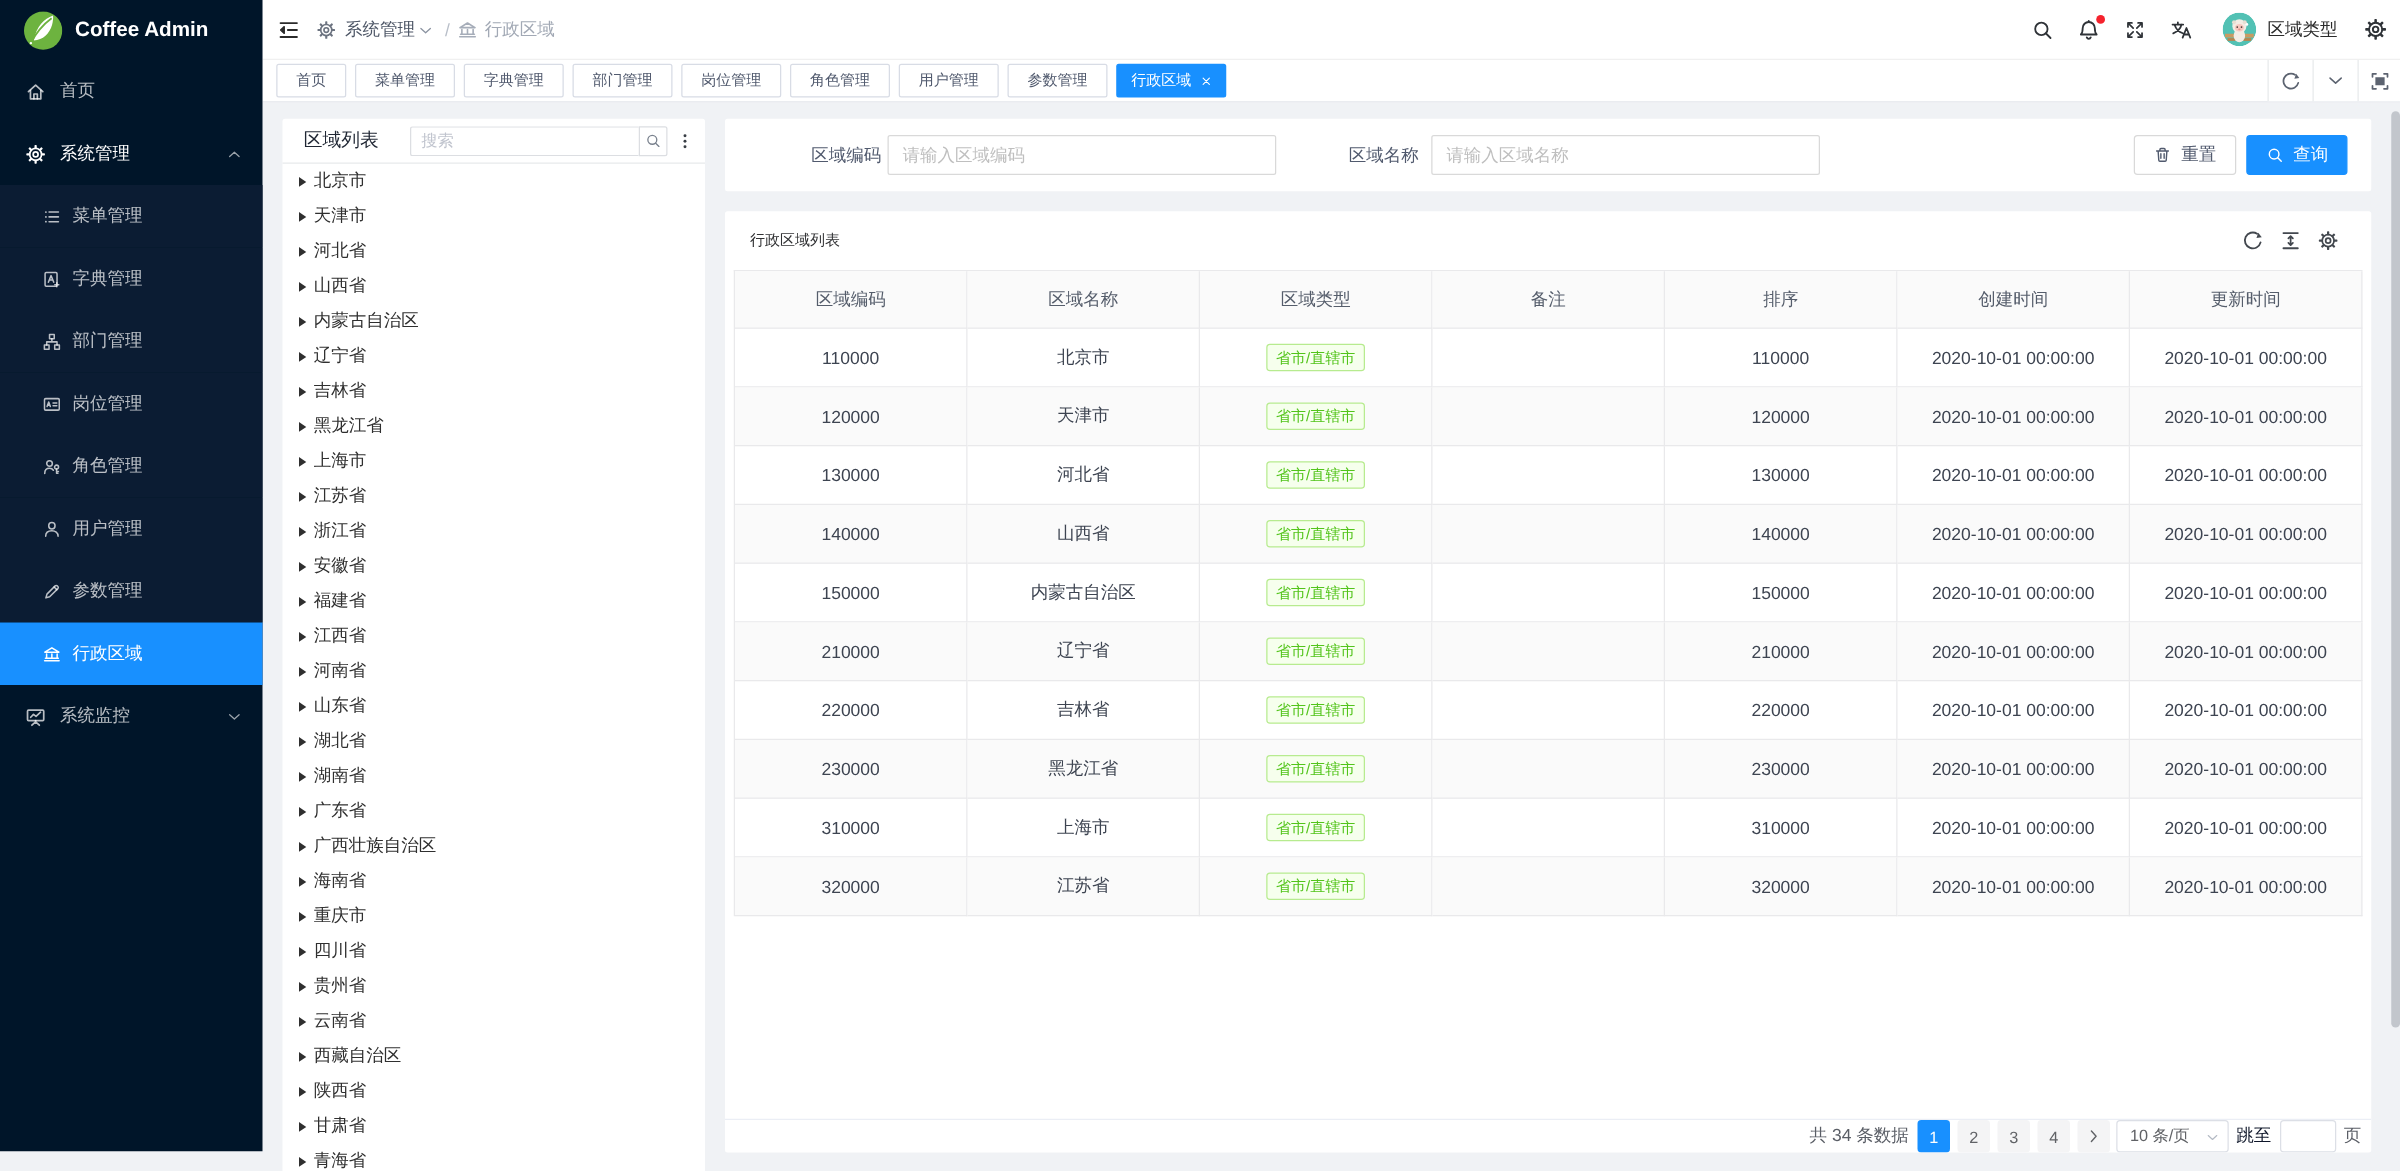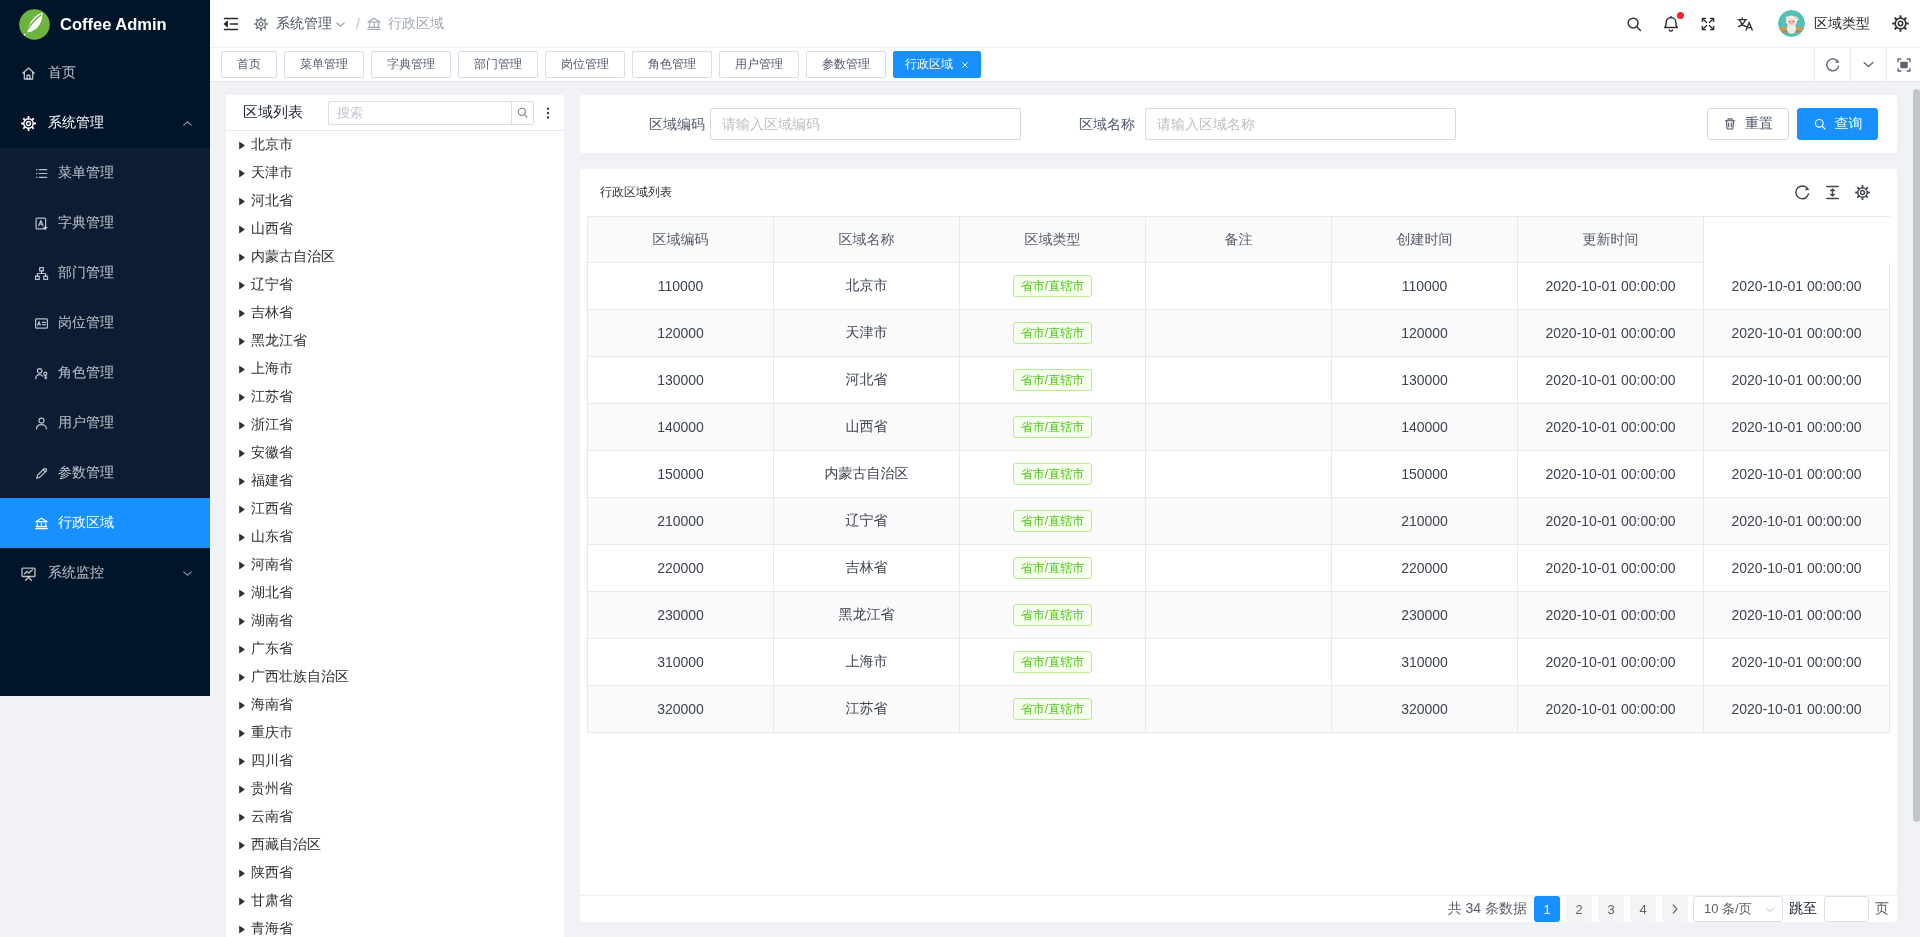"Coffee Admin" #sidebar { height: 696px -> 921px }
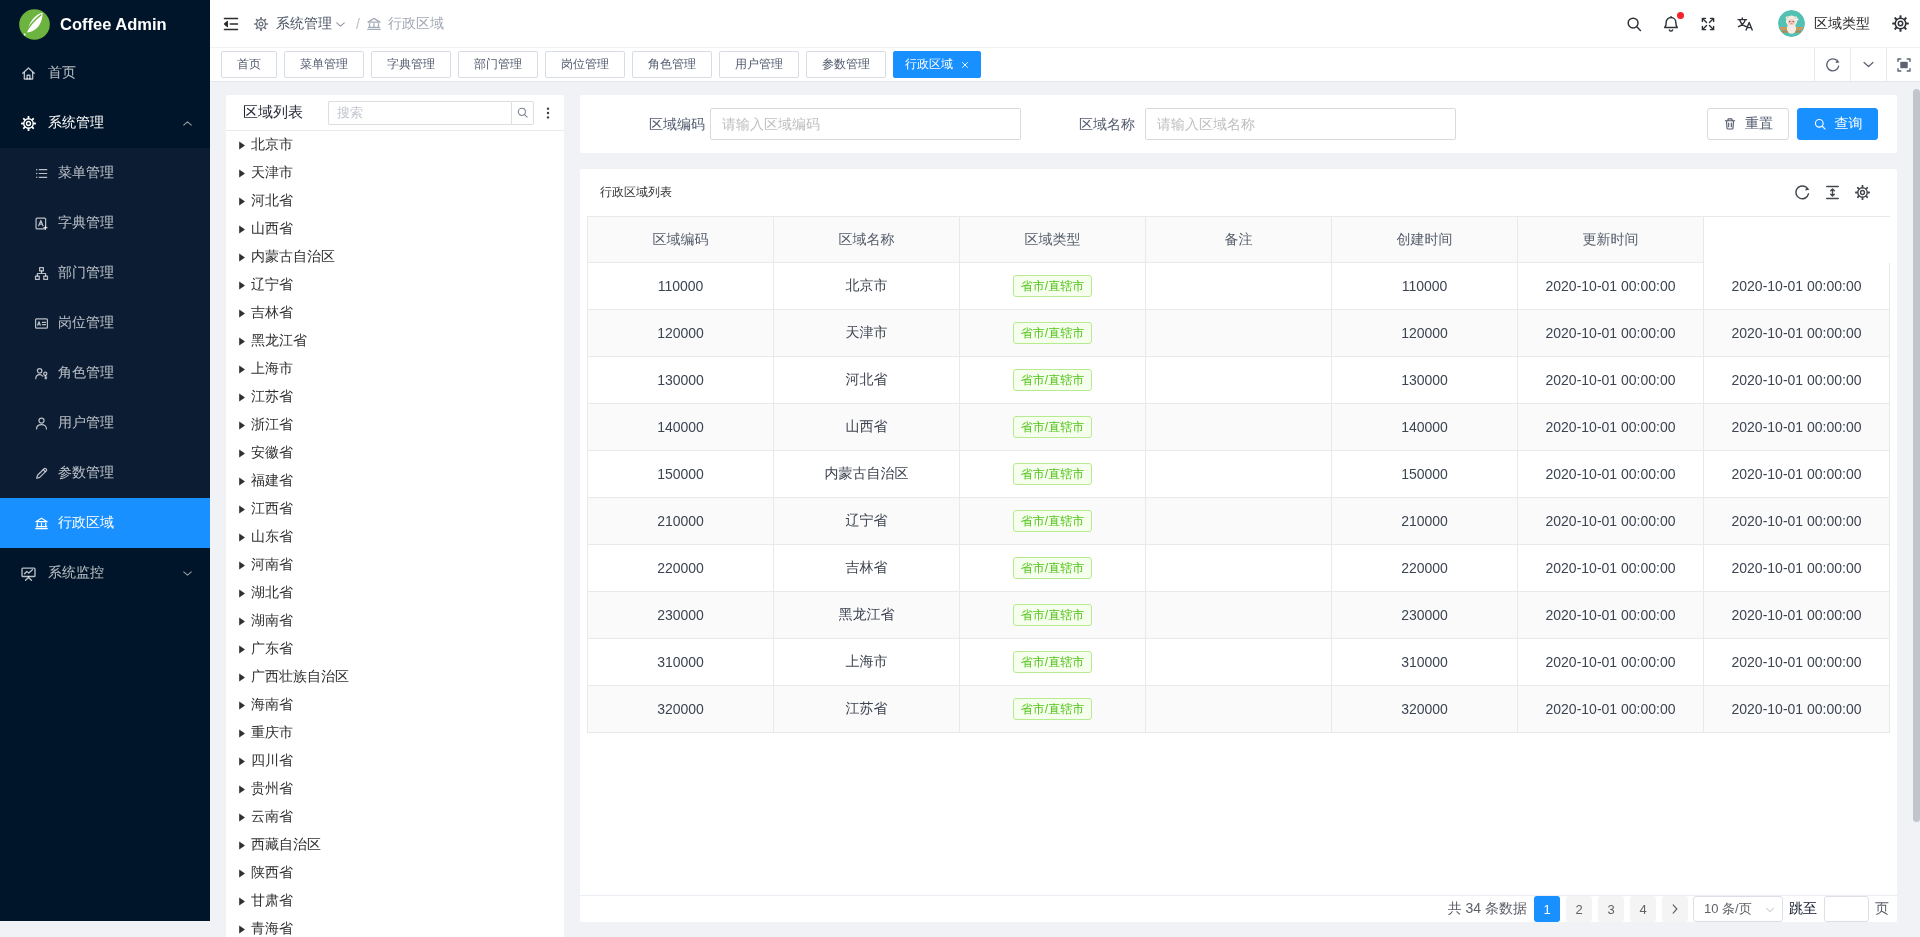"排序" div.cell { html: none -> <div>排序</div> }
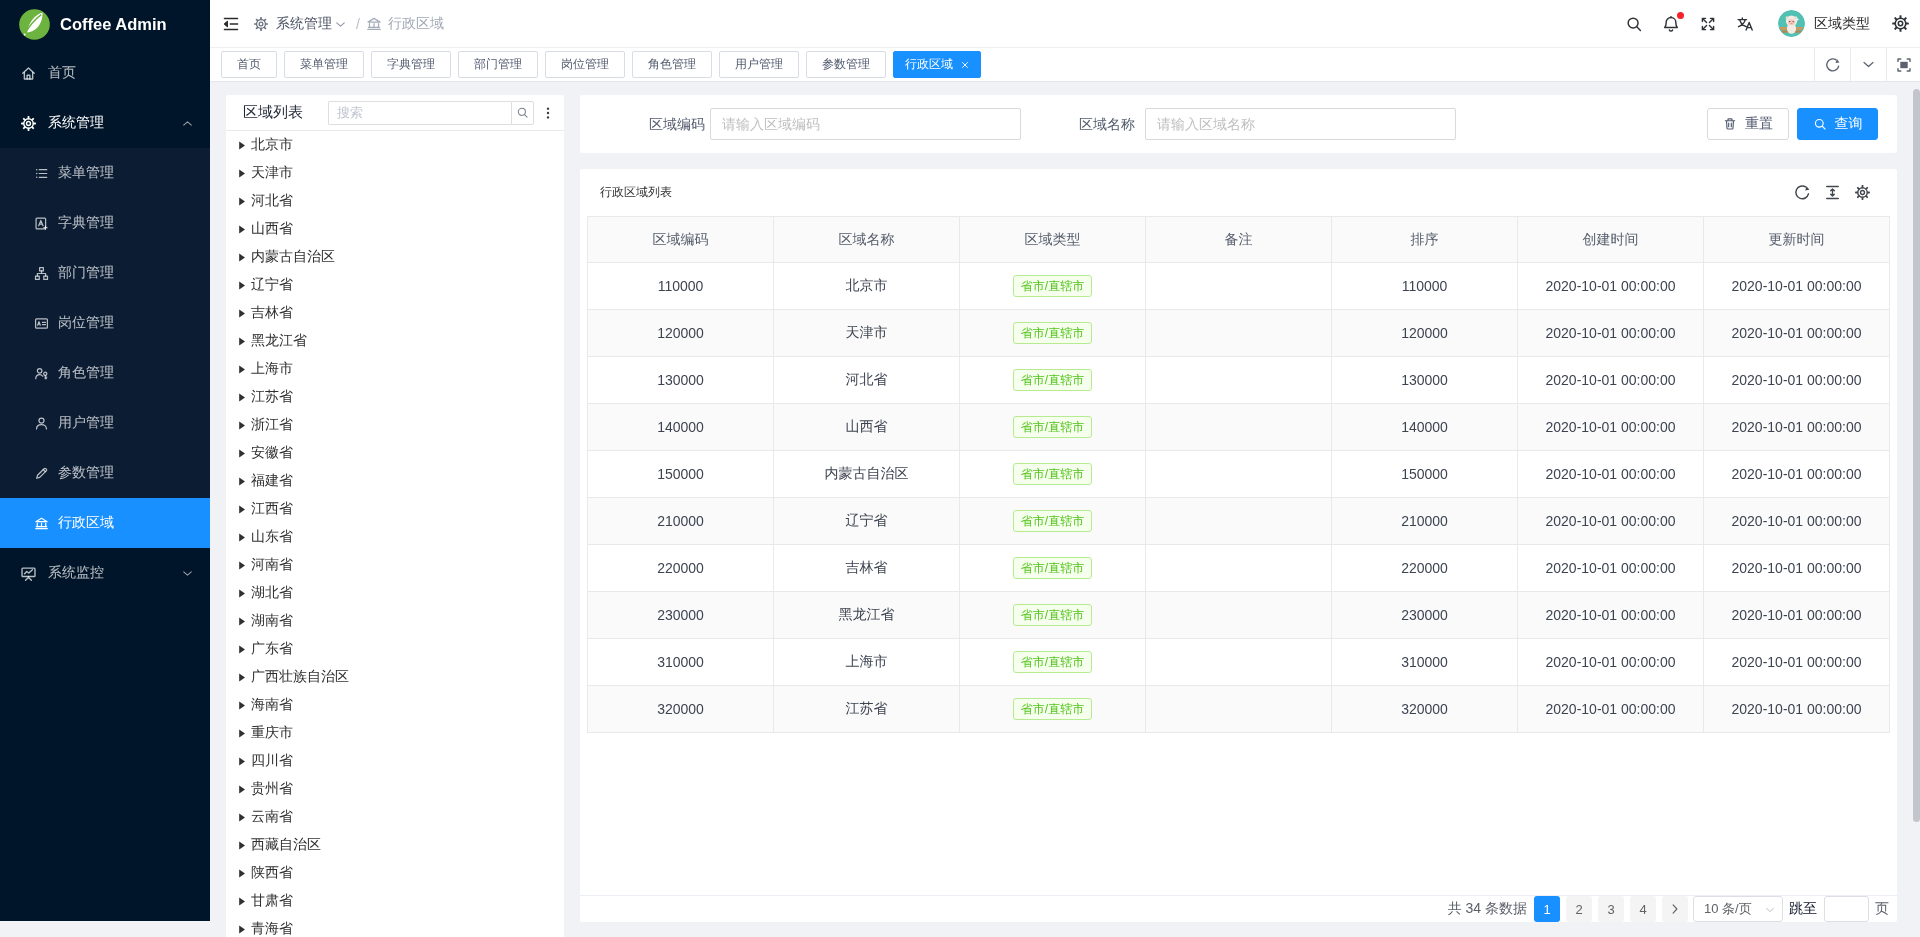"山东省" div.tree-item { order: before "河南省" -> after "河南省" }
